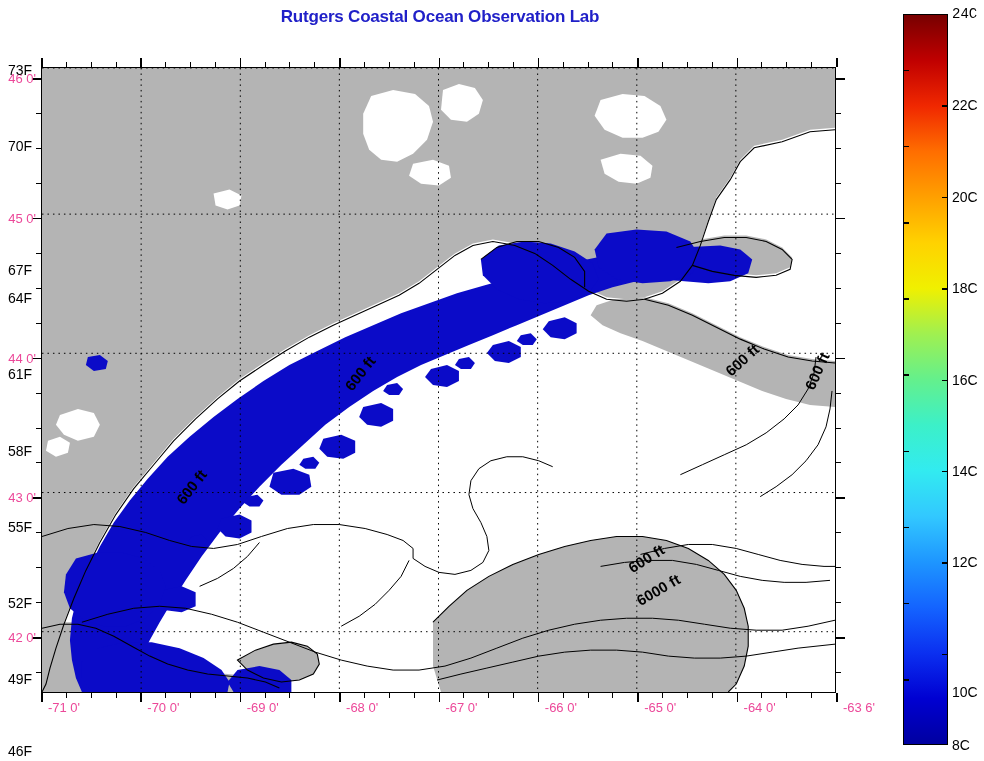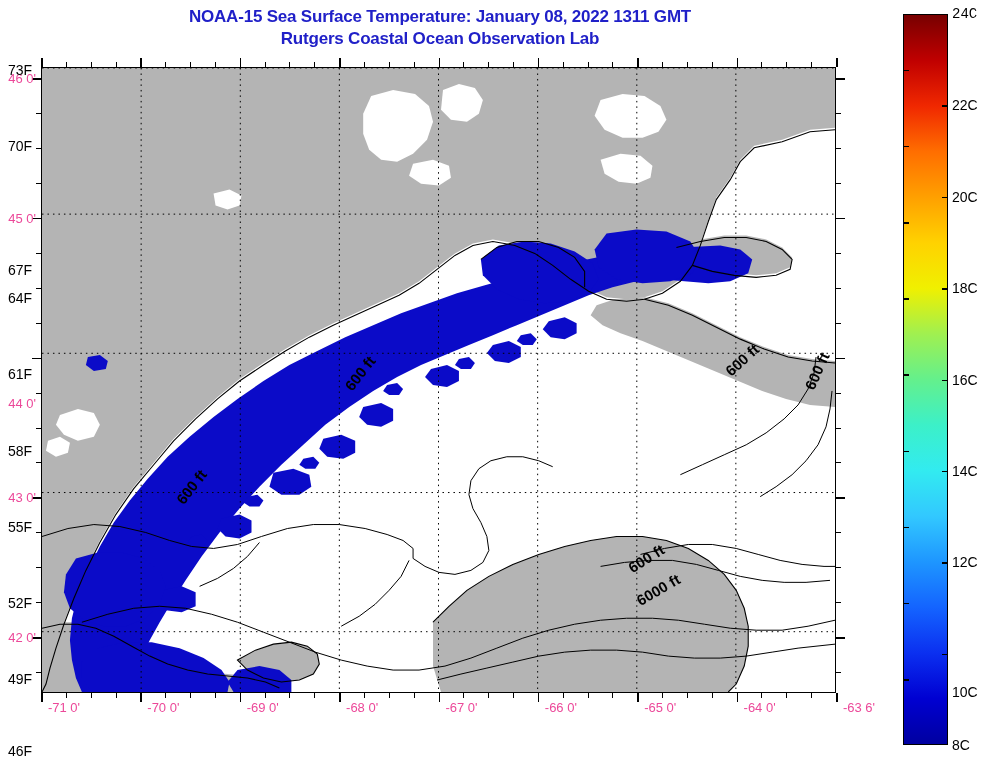"NOAA-15 Sea Surface Temperature: January" div { html: <div>NOAA-15 Sea Surface Temperature: January 08, 2022 1311 GMT</div> -> none }
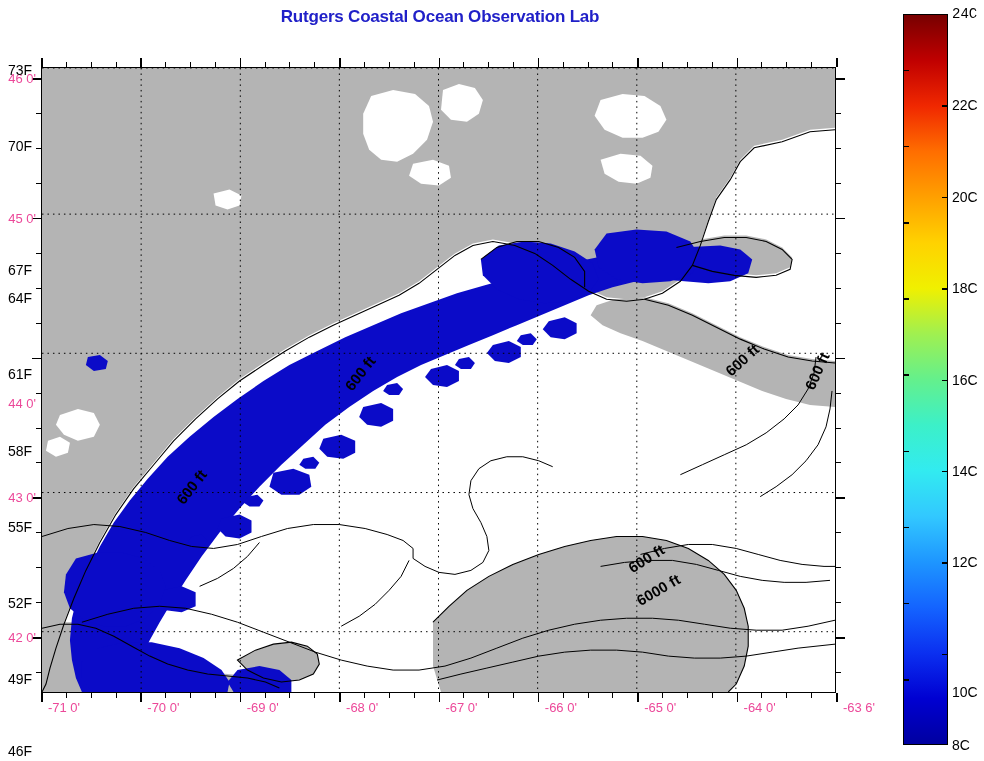"44 0'" div.ticklabel { margin-top: 45px -> none }
